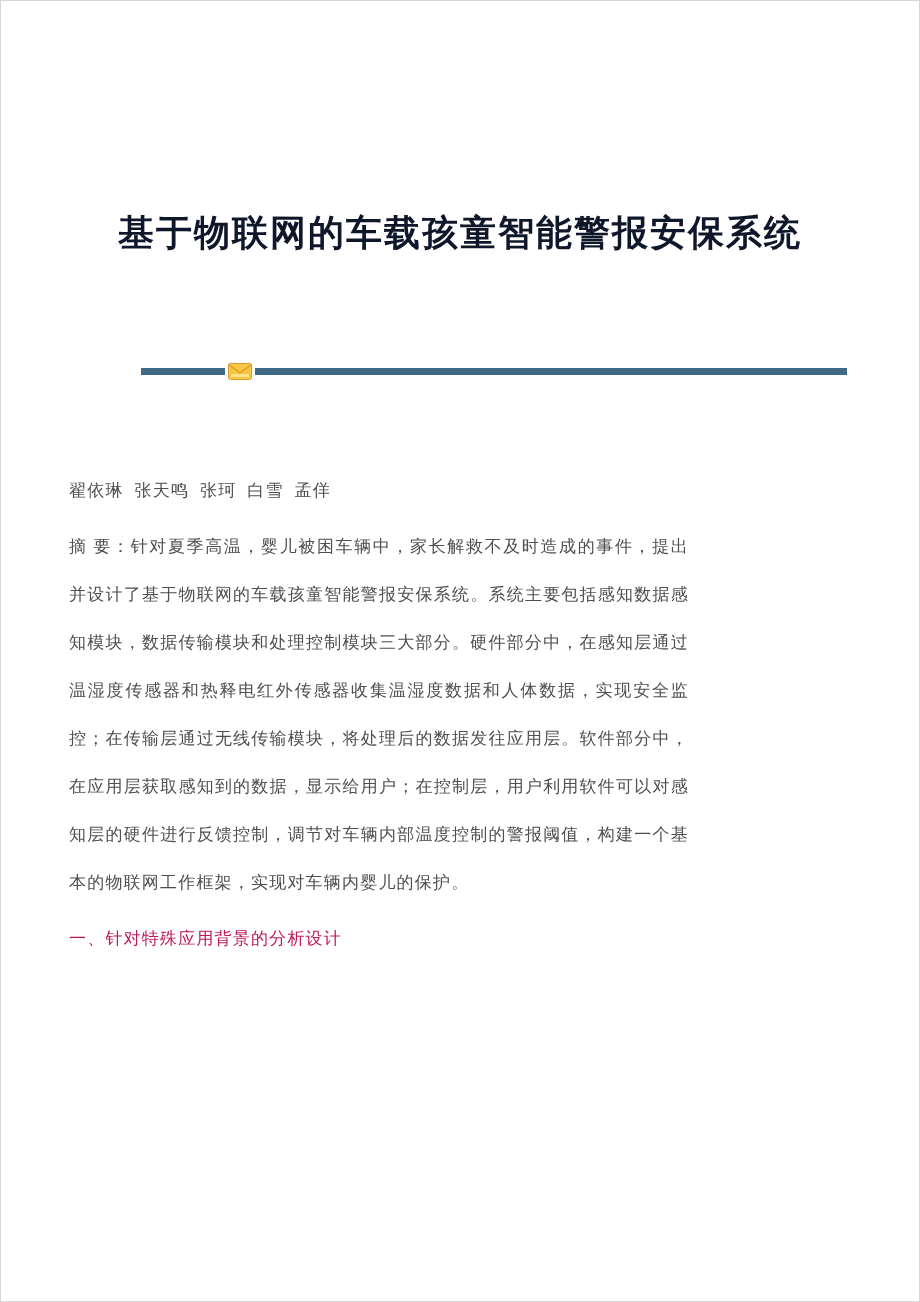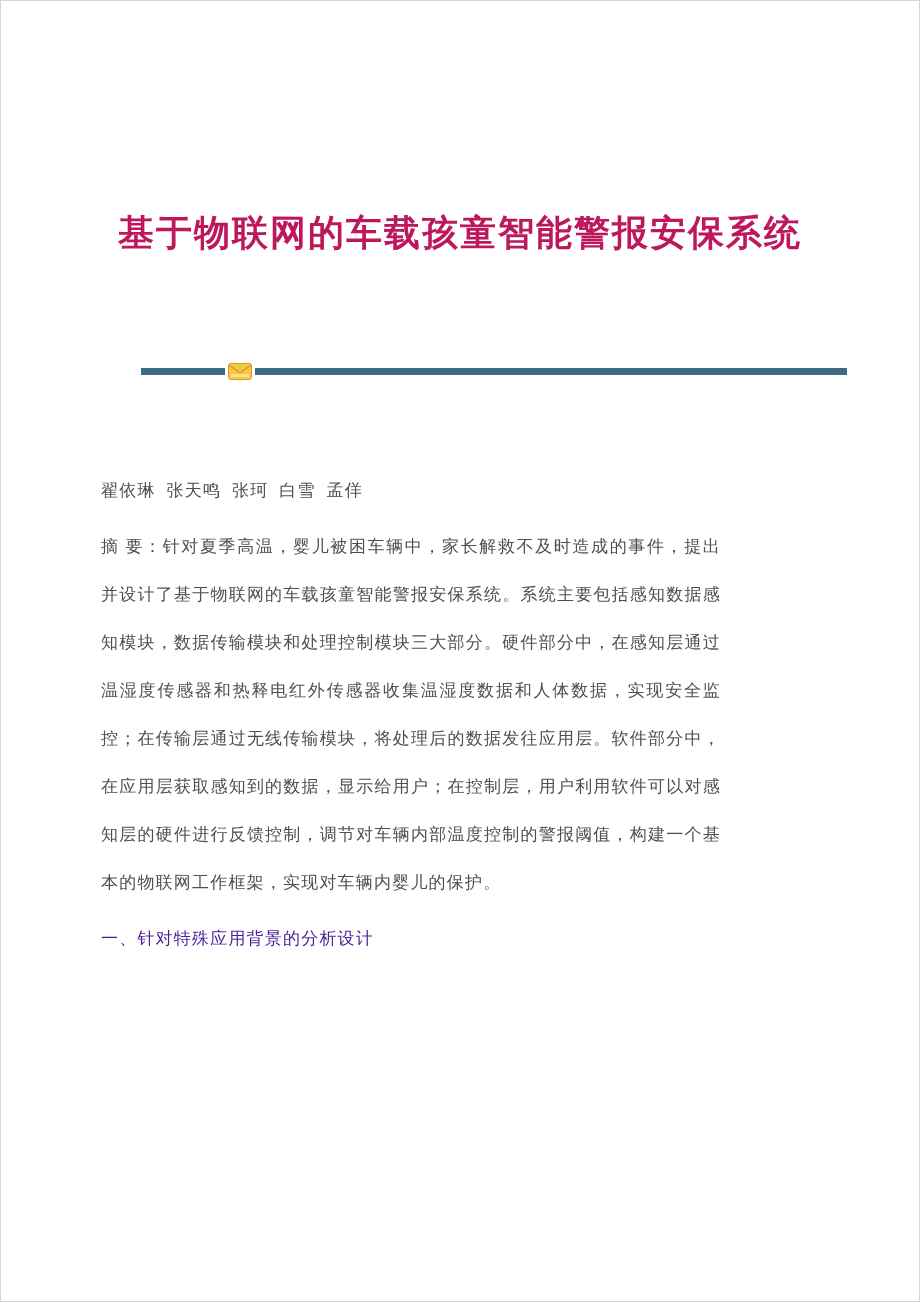"基于物联网的车载孩童智能警报安保系统" .doc-title { color: #be185d -> #0f172a }
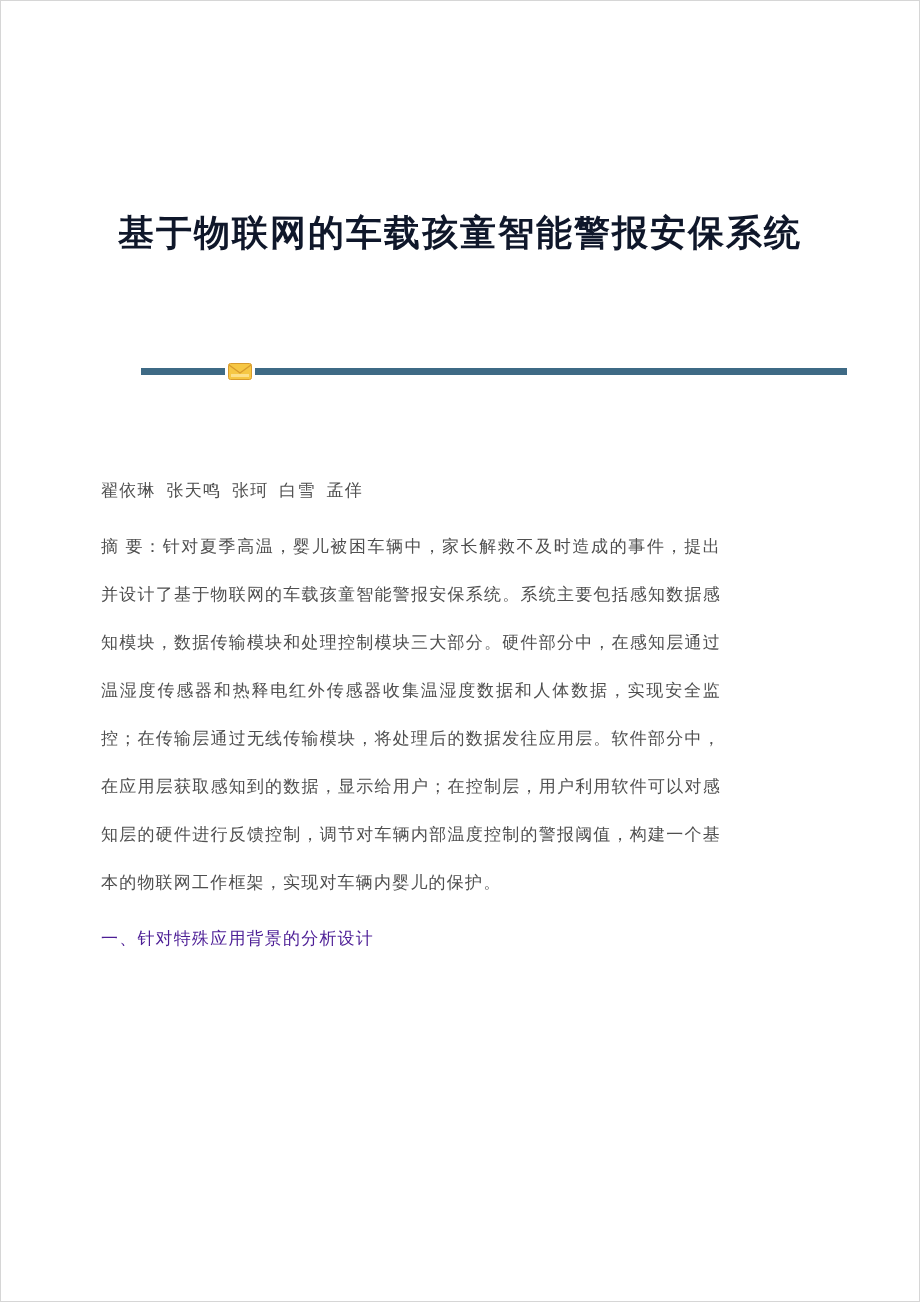"翟依琳 张天鸣 张珂 白雪 孟佯" .content { margin: 92px 0 0 100px -> 92px 0 0 68px }
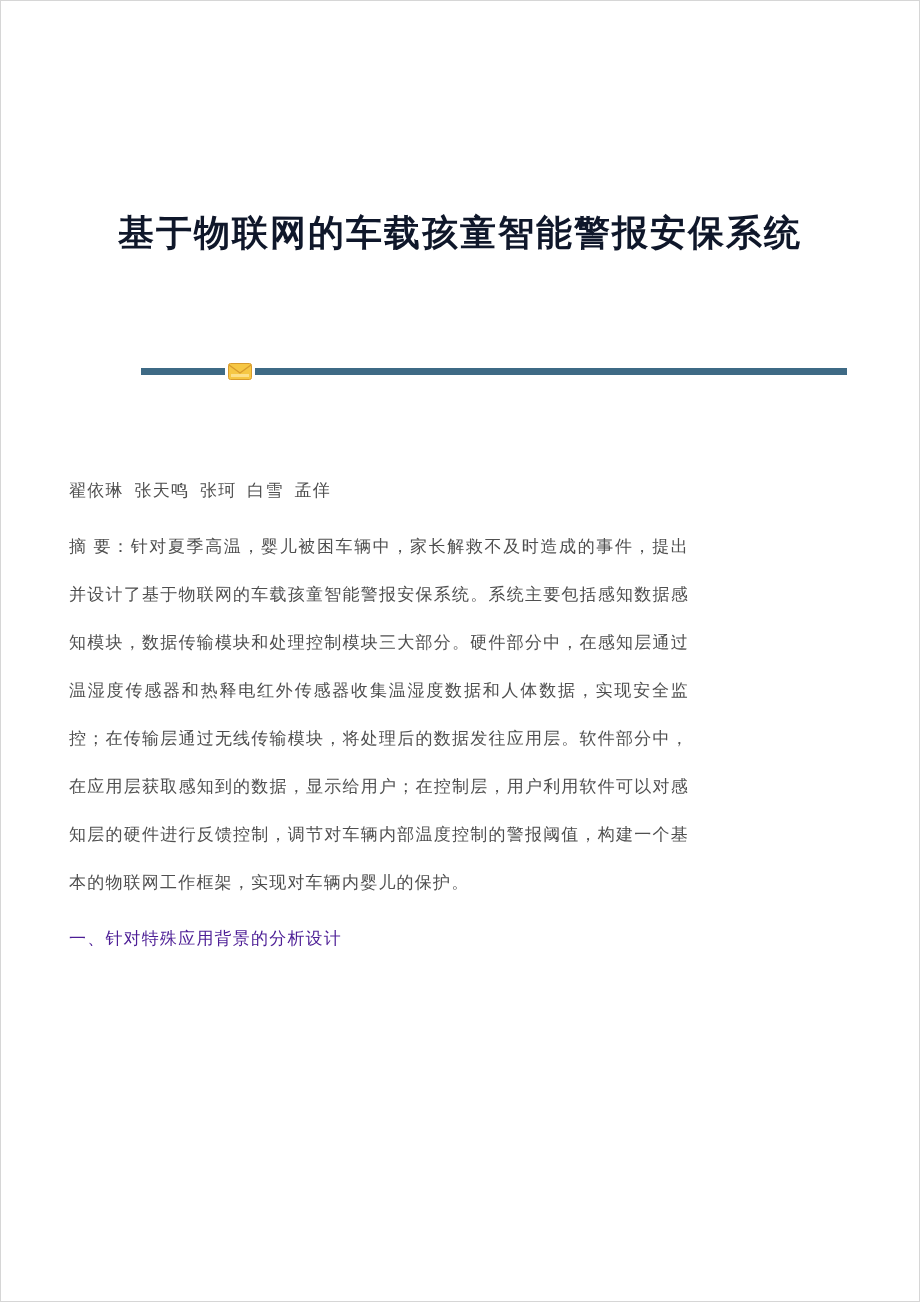"一、针对特殊应用背景的分析设计" .section-heading { color: #4c1d95 -> #be185d }
